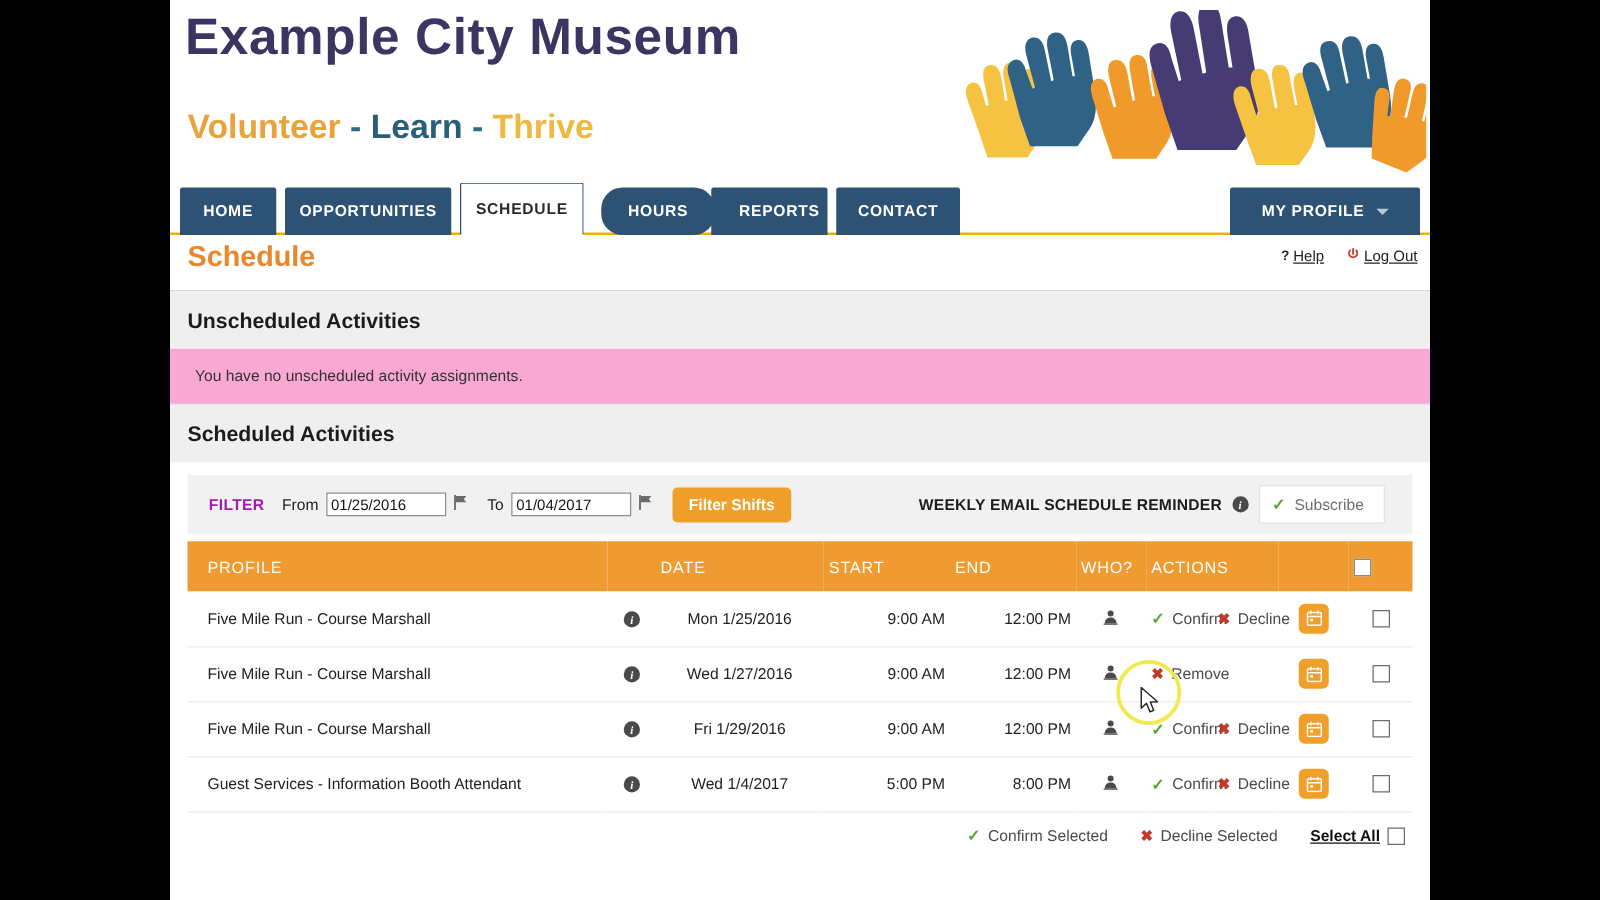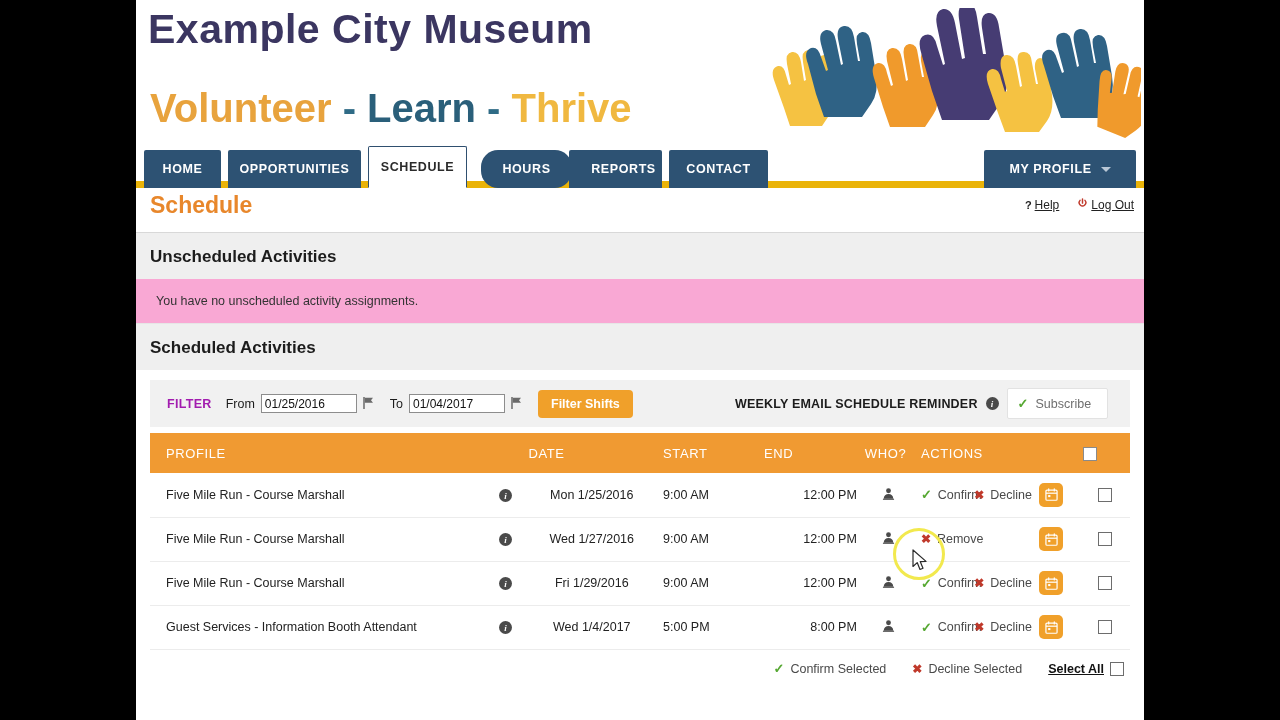"Volunteer - Learn - Thrive" .tagline { font-size: 40px -> 27px }
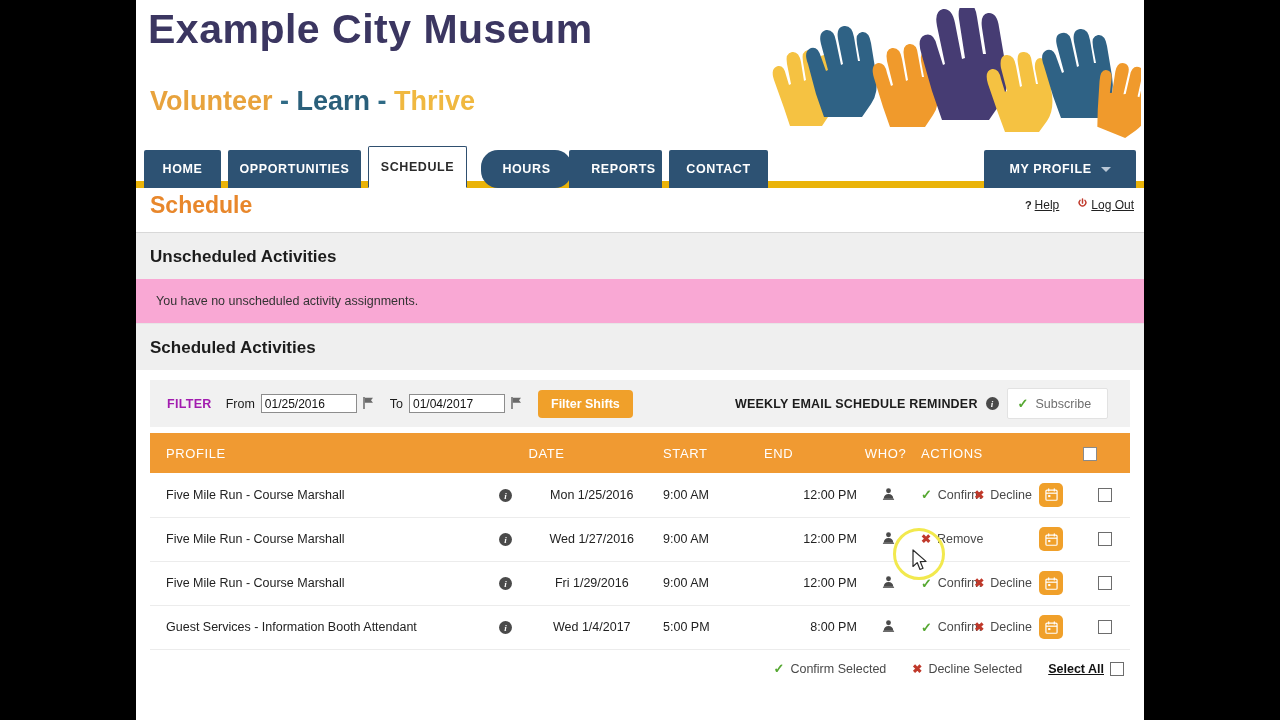"HOME" .navbar { border-bottom: 7px solid #eab308 -> 2px solid #eab308 }
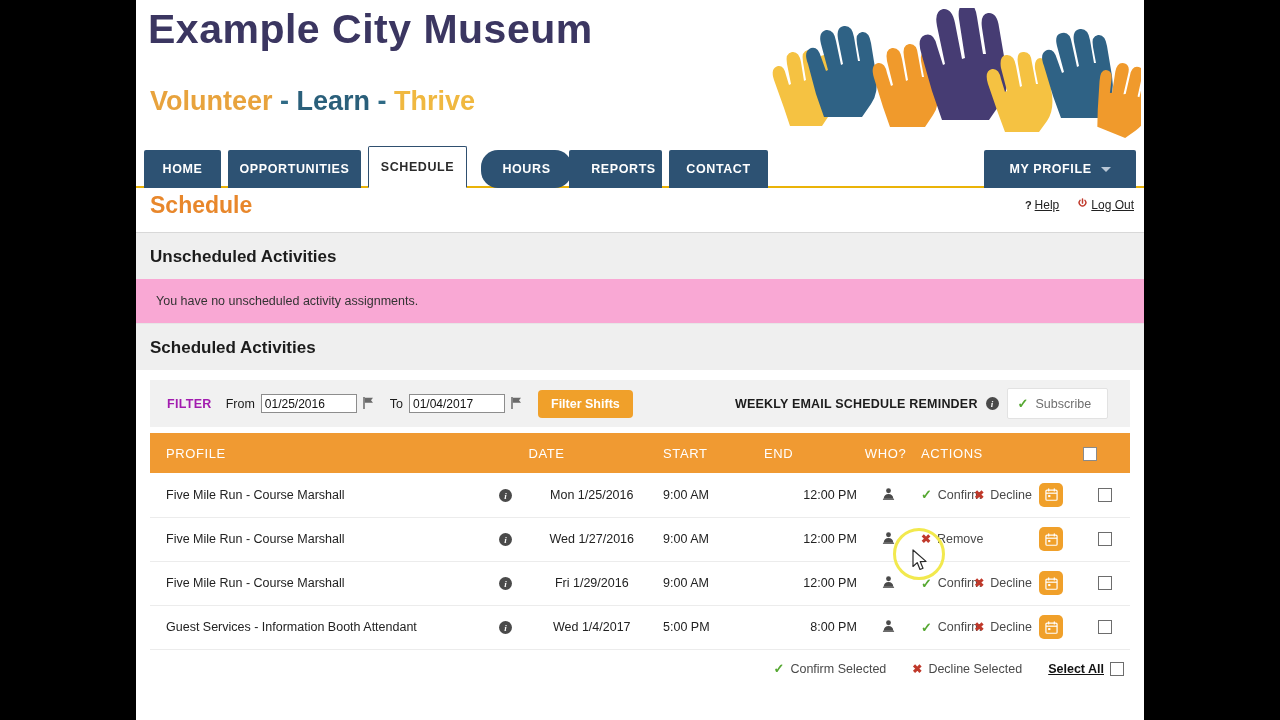"9:00 AM" .c-start { text-align: left -> right }
